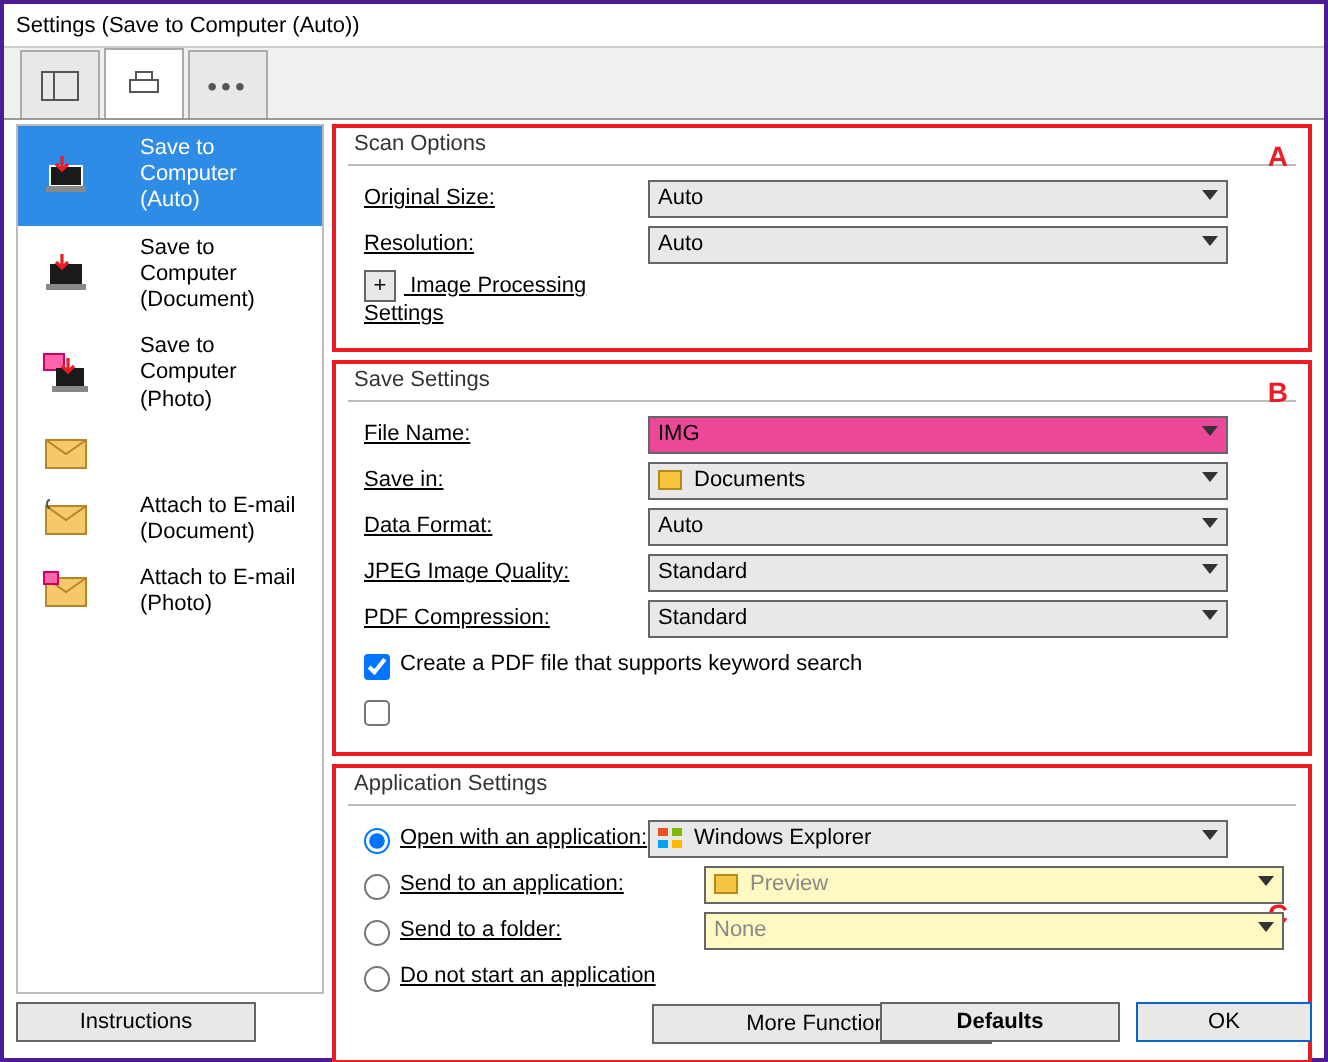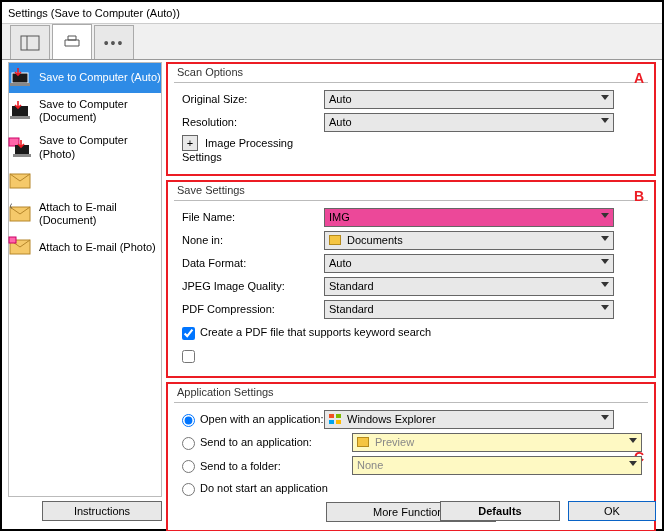"Settings (Save to Computer (Auto))" .outer { border: 2px solid #000000 -> 2px solid #4c1d95 }
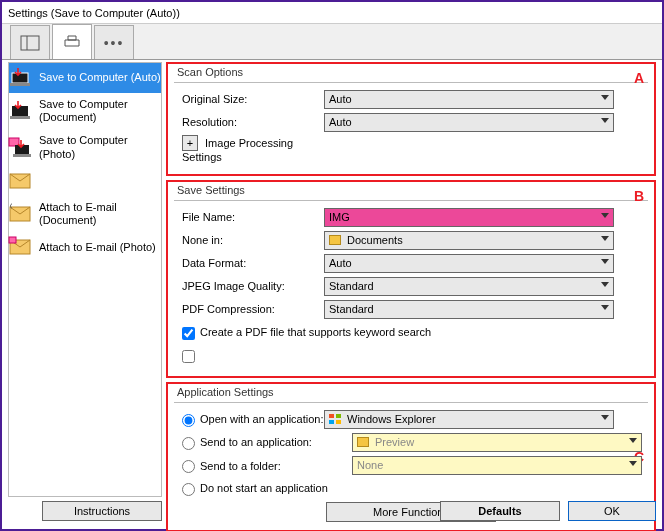"Save to Computer (Auto)" .side-item { gap: 6px -> 24px; padding: 5px 0 -> 5px 13px }
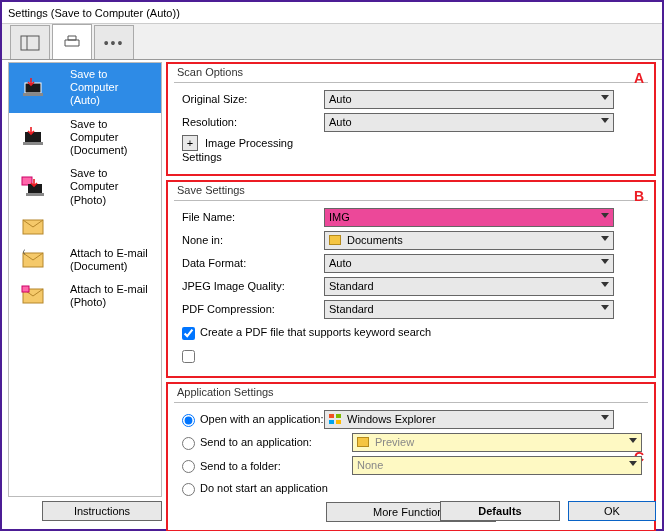"Original Size:" .lbl { text-decoration: none -> underline }
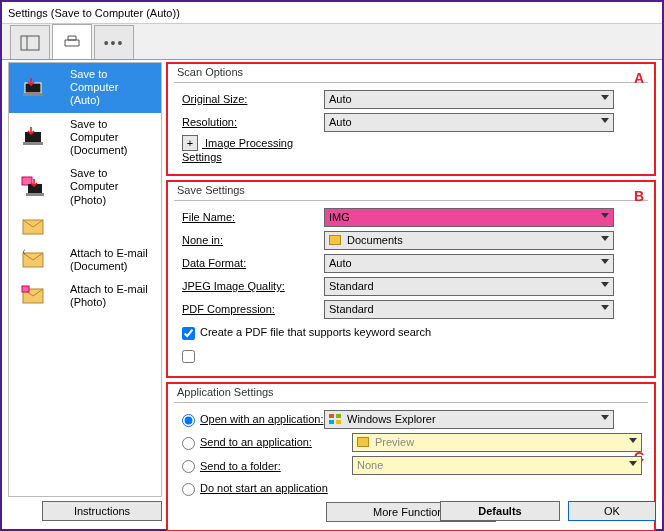"None in:" span.lbl { text: None -> Save }
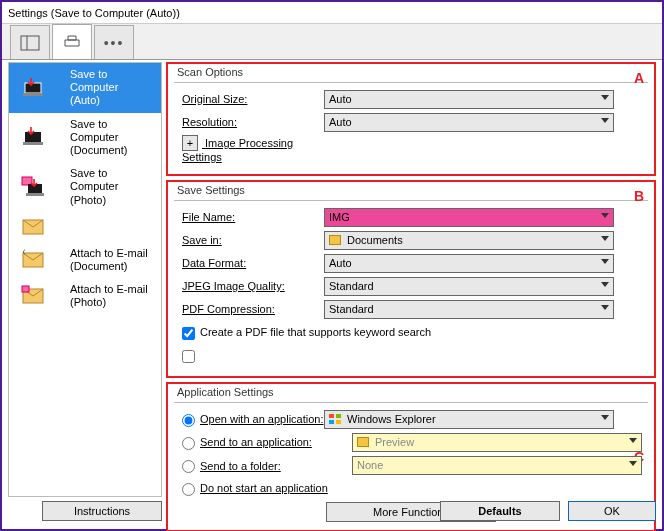"Send to a folder:" span.lbl { align-items: flex-end -> center }
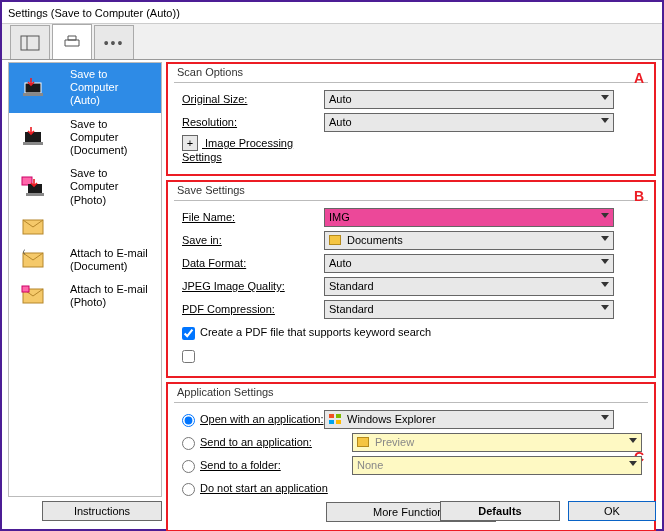"Instructions" .btn.instr { margin-left: 34px -> none }
